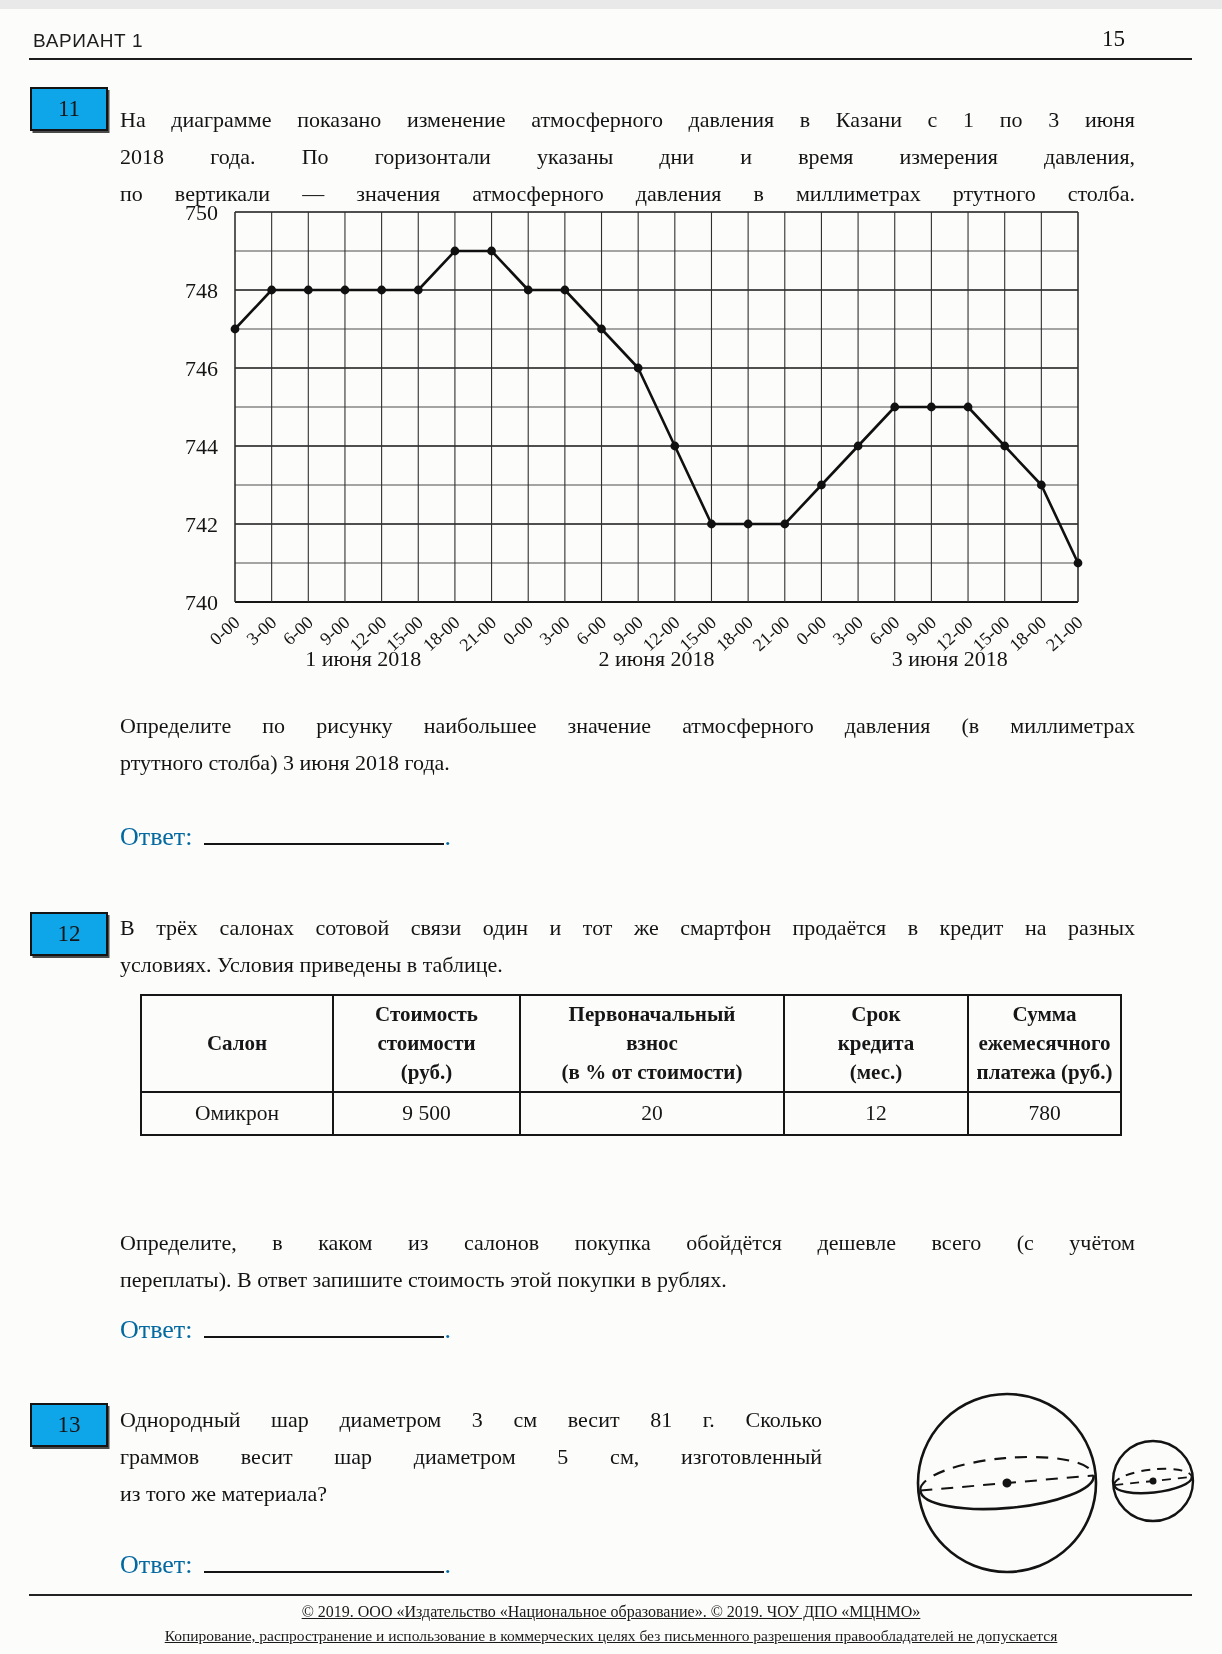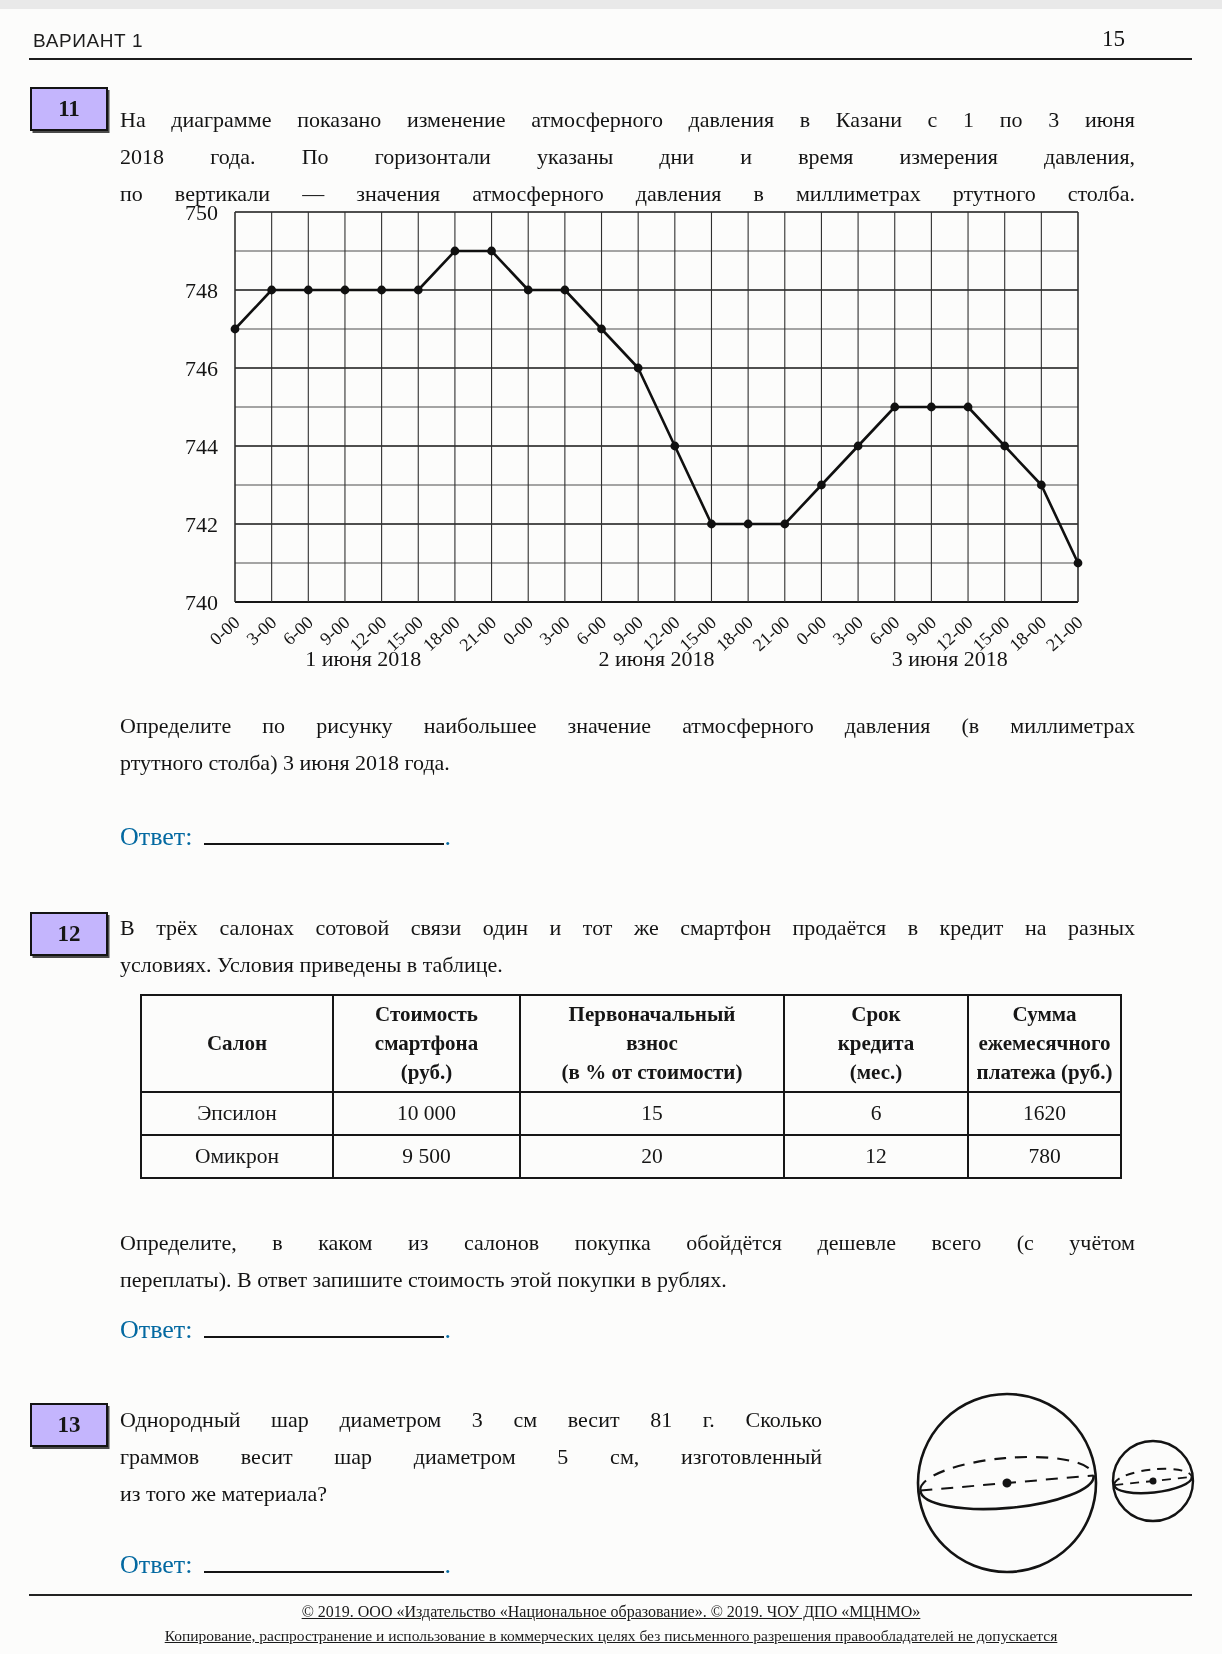"11" .numbox { background: #c4b5fd -> #0ea5e9; font-weight: bold -> normal }
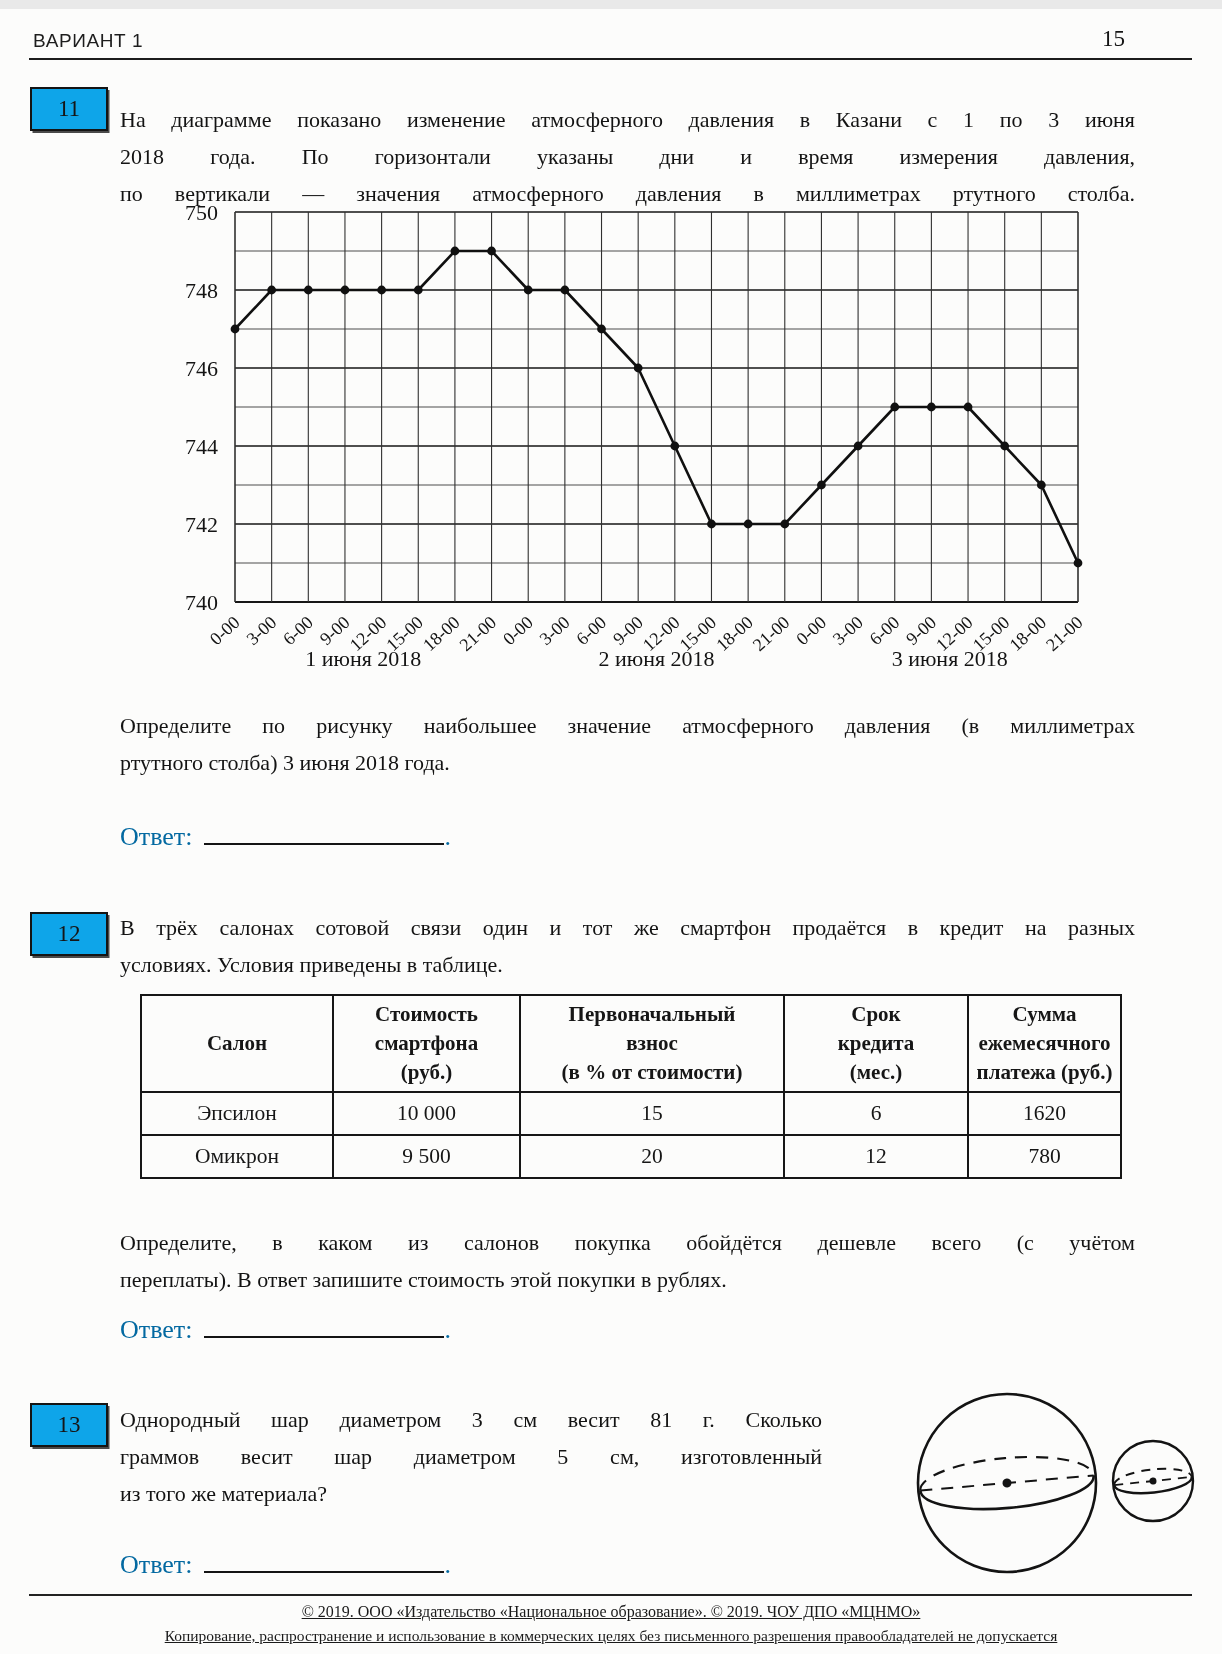"смартфона" div { text: смартфона -> стоимости }
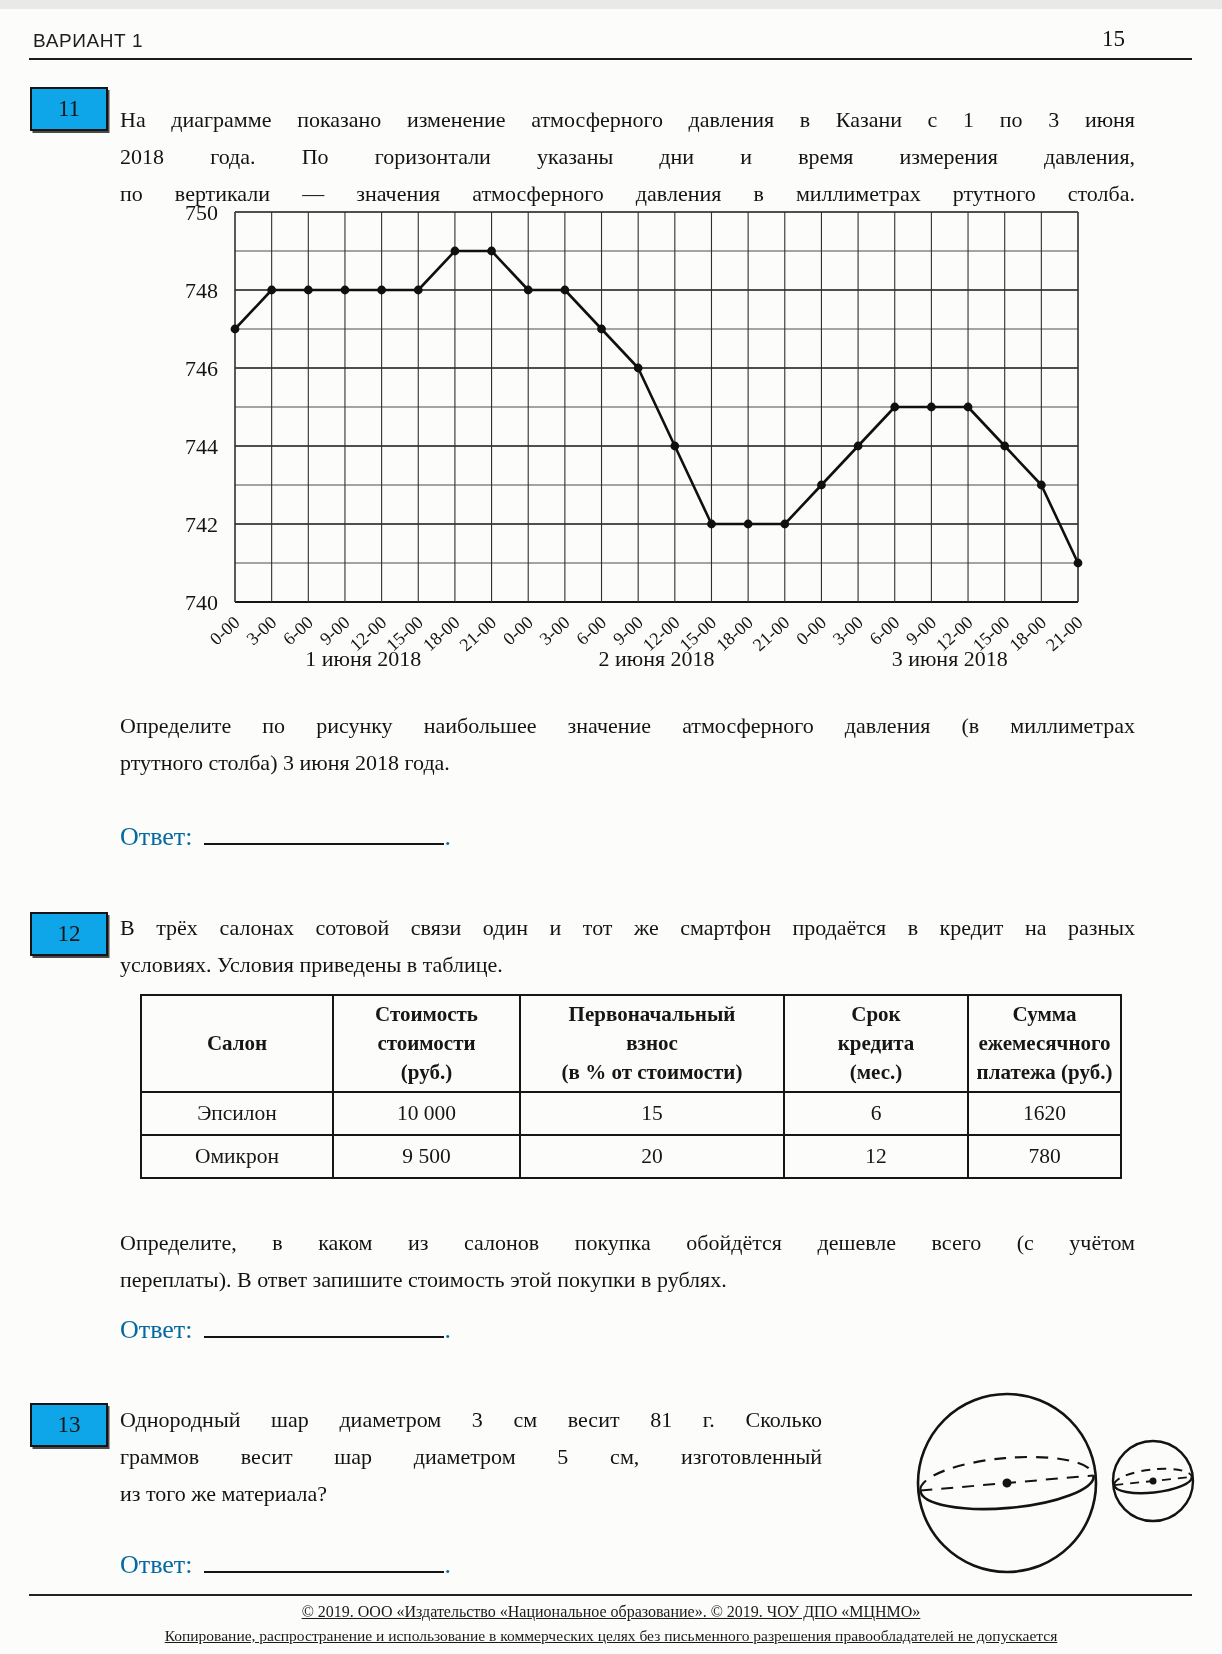"Эпсилон" tr { html: <tr> <td>Эпсилон</td> <td>10 000</td> <td>15</td> <td>6</td> <td>1620</td> </tr> -> none }
